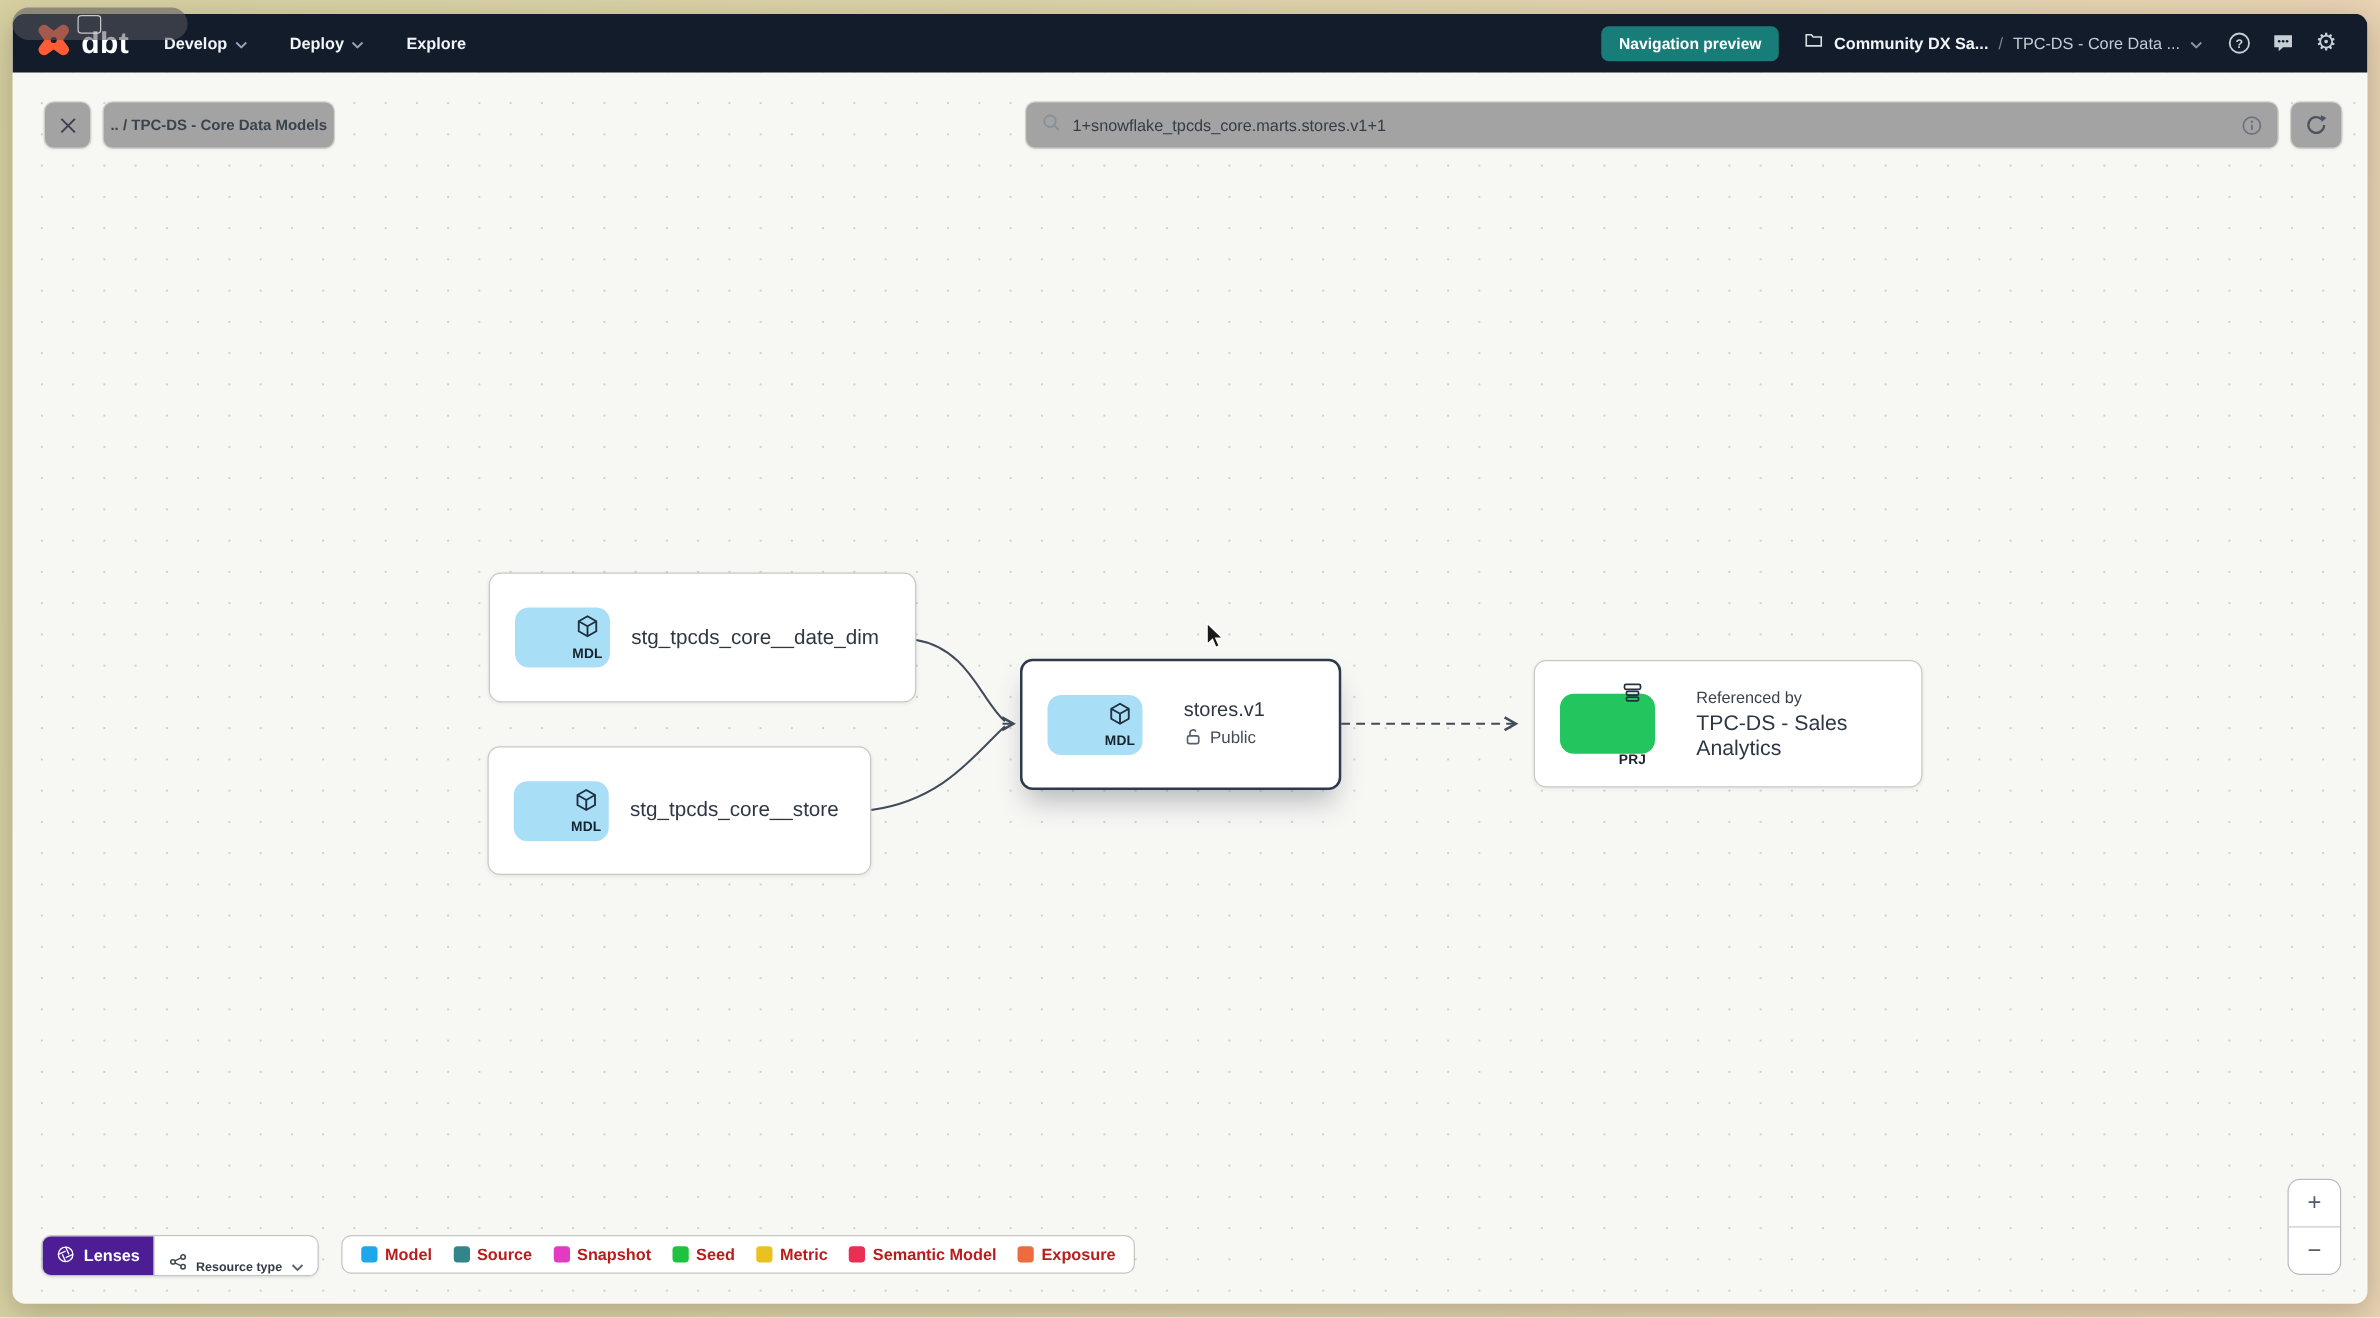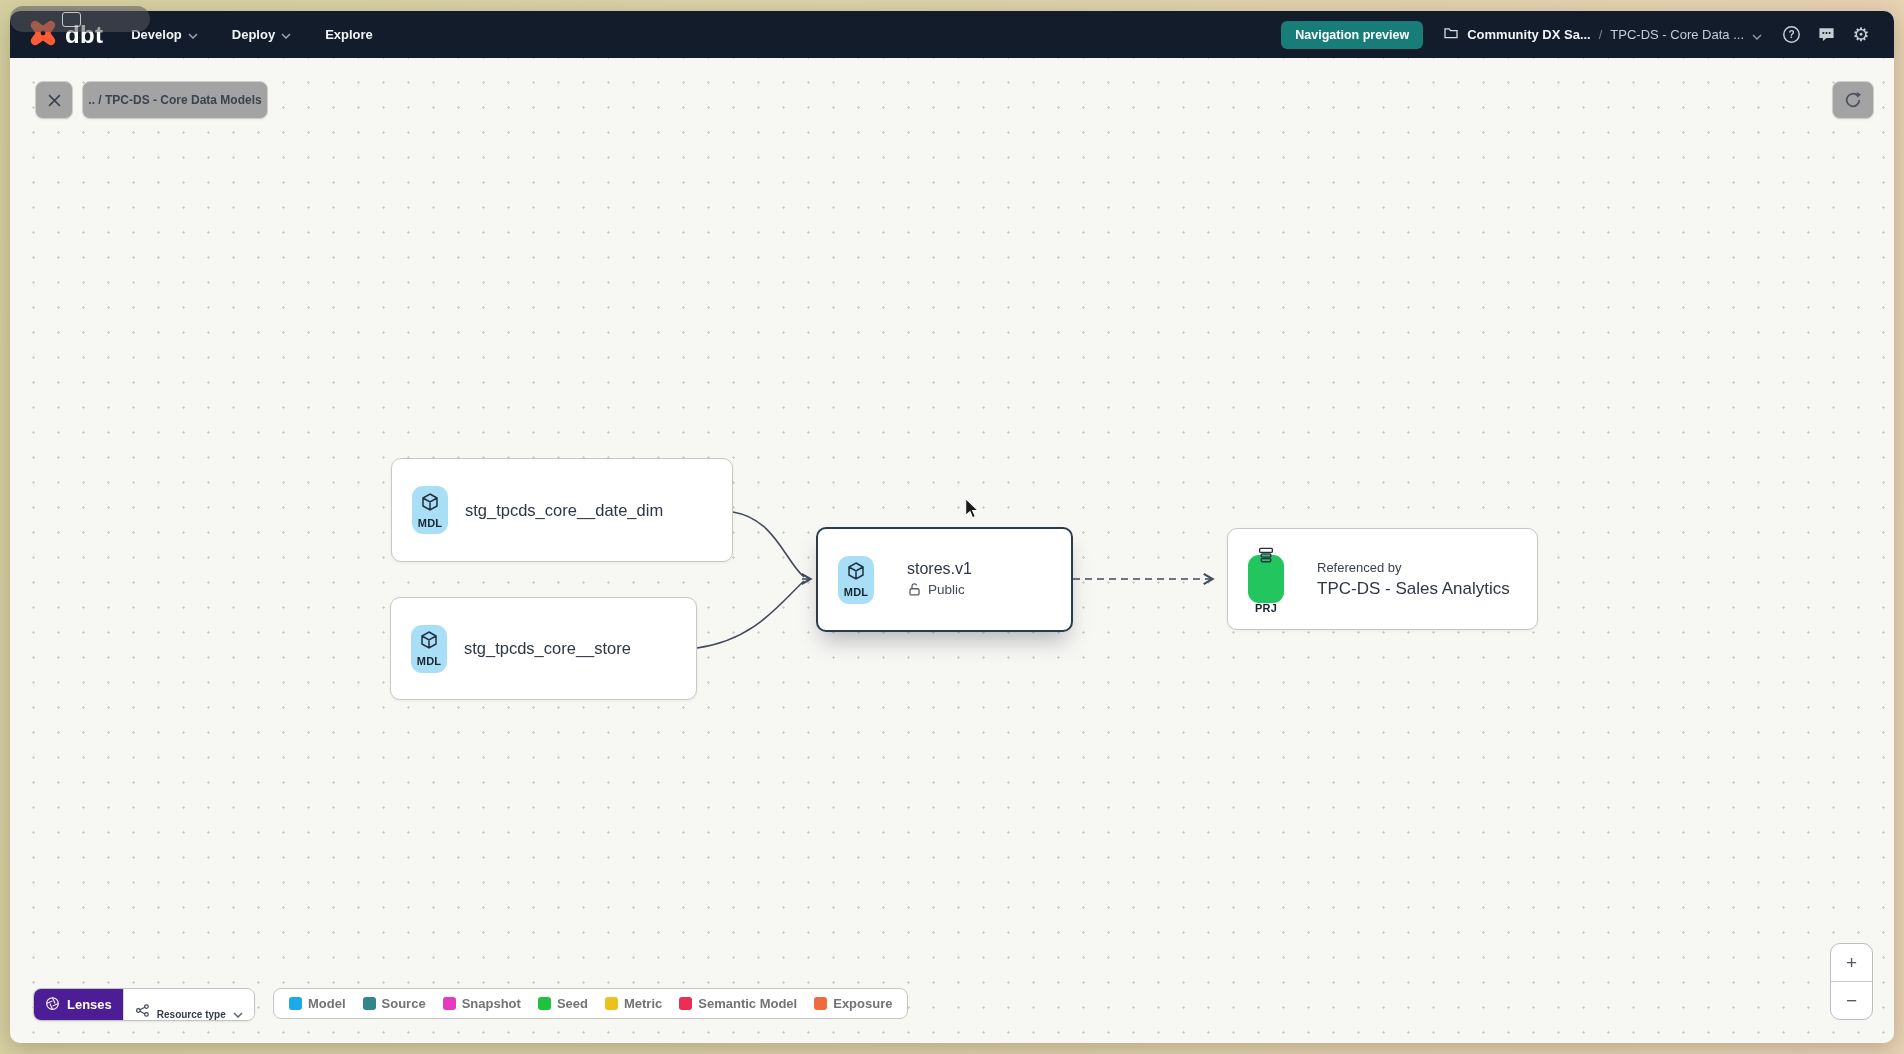"1+snowflake_tpcds_core.marts.stores.v1+1" div.tbtn { html: none -> <div> <span> <svg> <circle></circle> <line></line> </svg> </span> <span>1+snowflake_tpcds_core.marts.stores.v1+1</span> <span> <svg> <circle></circle> <circle></circle> <line></line> </svg> </span> </div> }
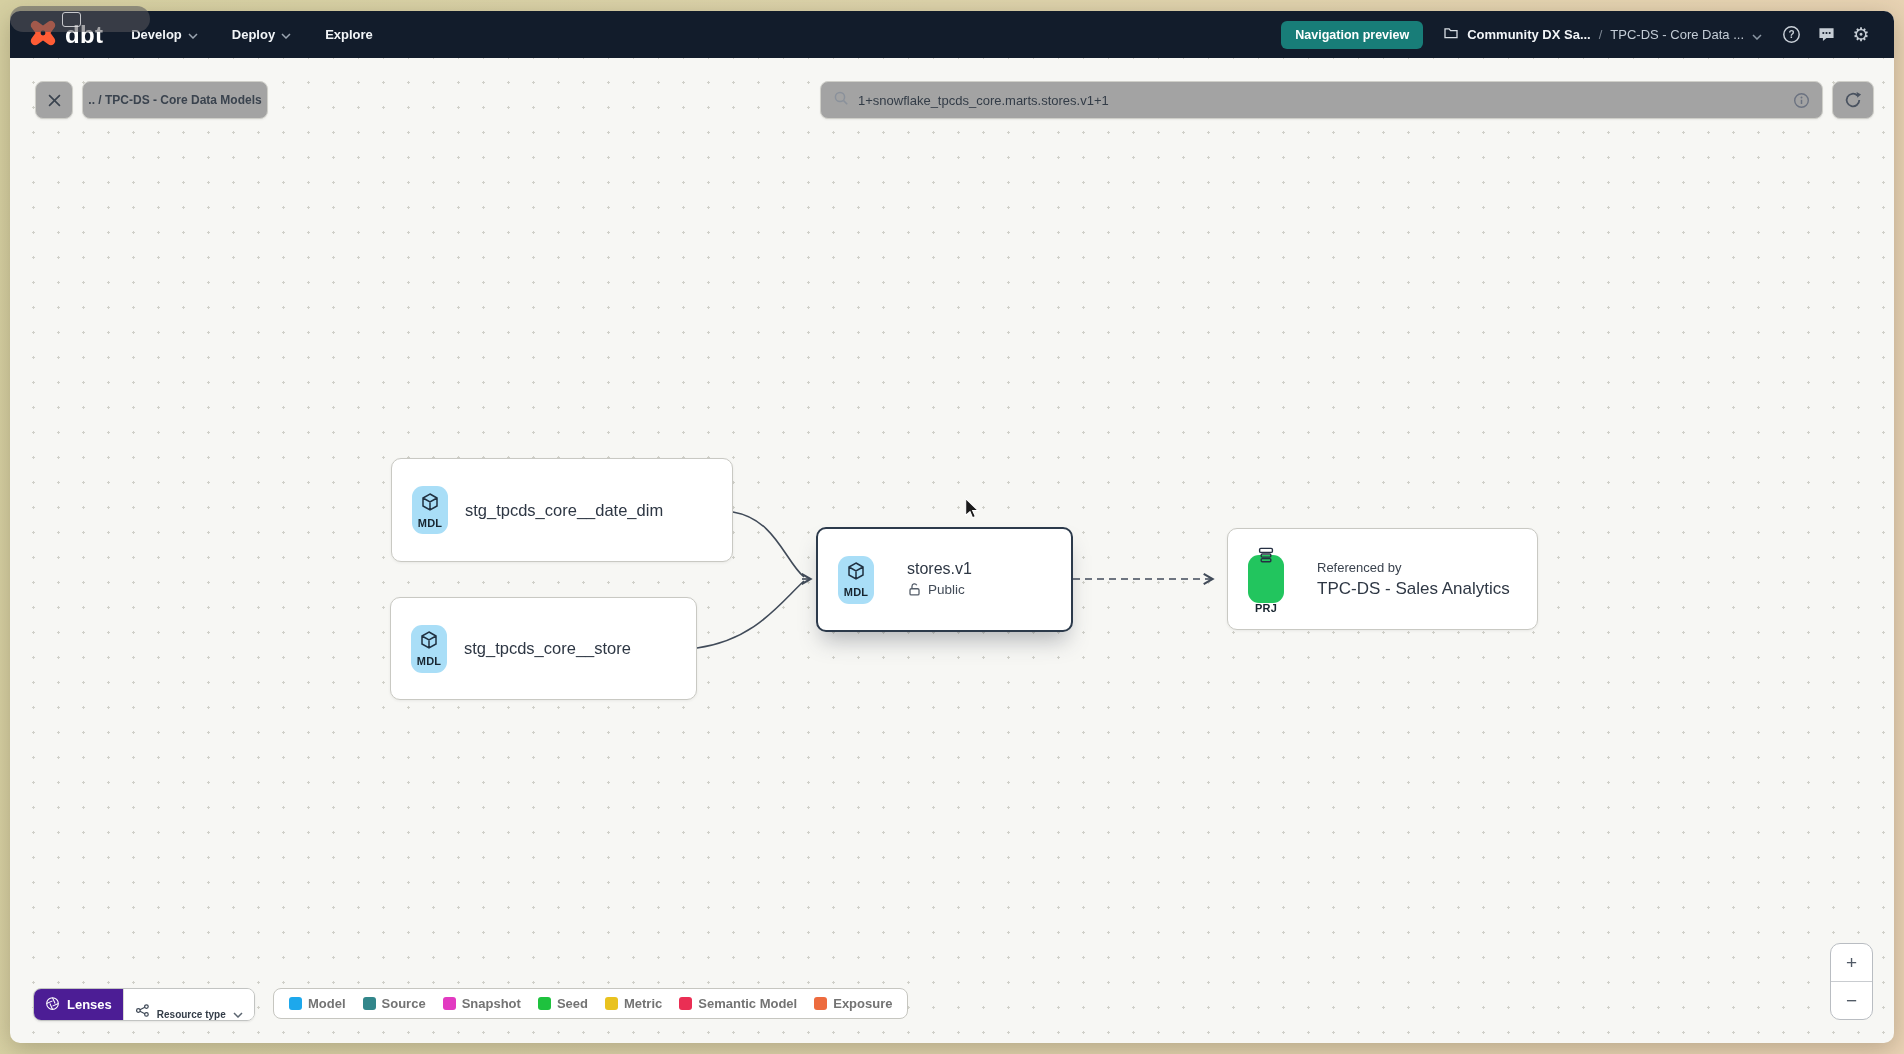"MDL" .badge { padding-left: none -> 40px }
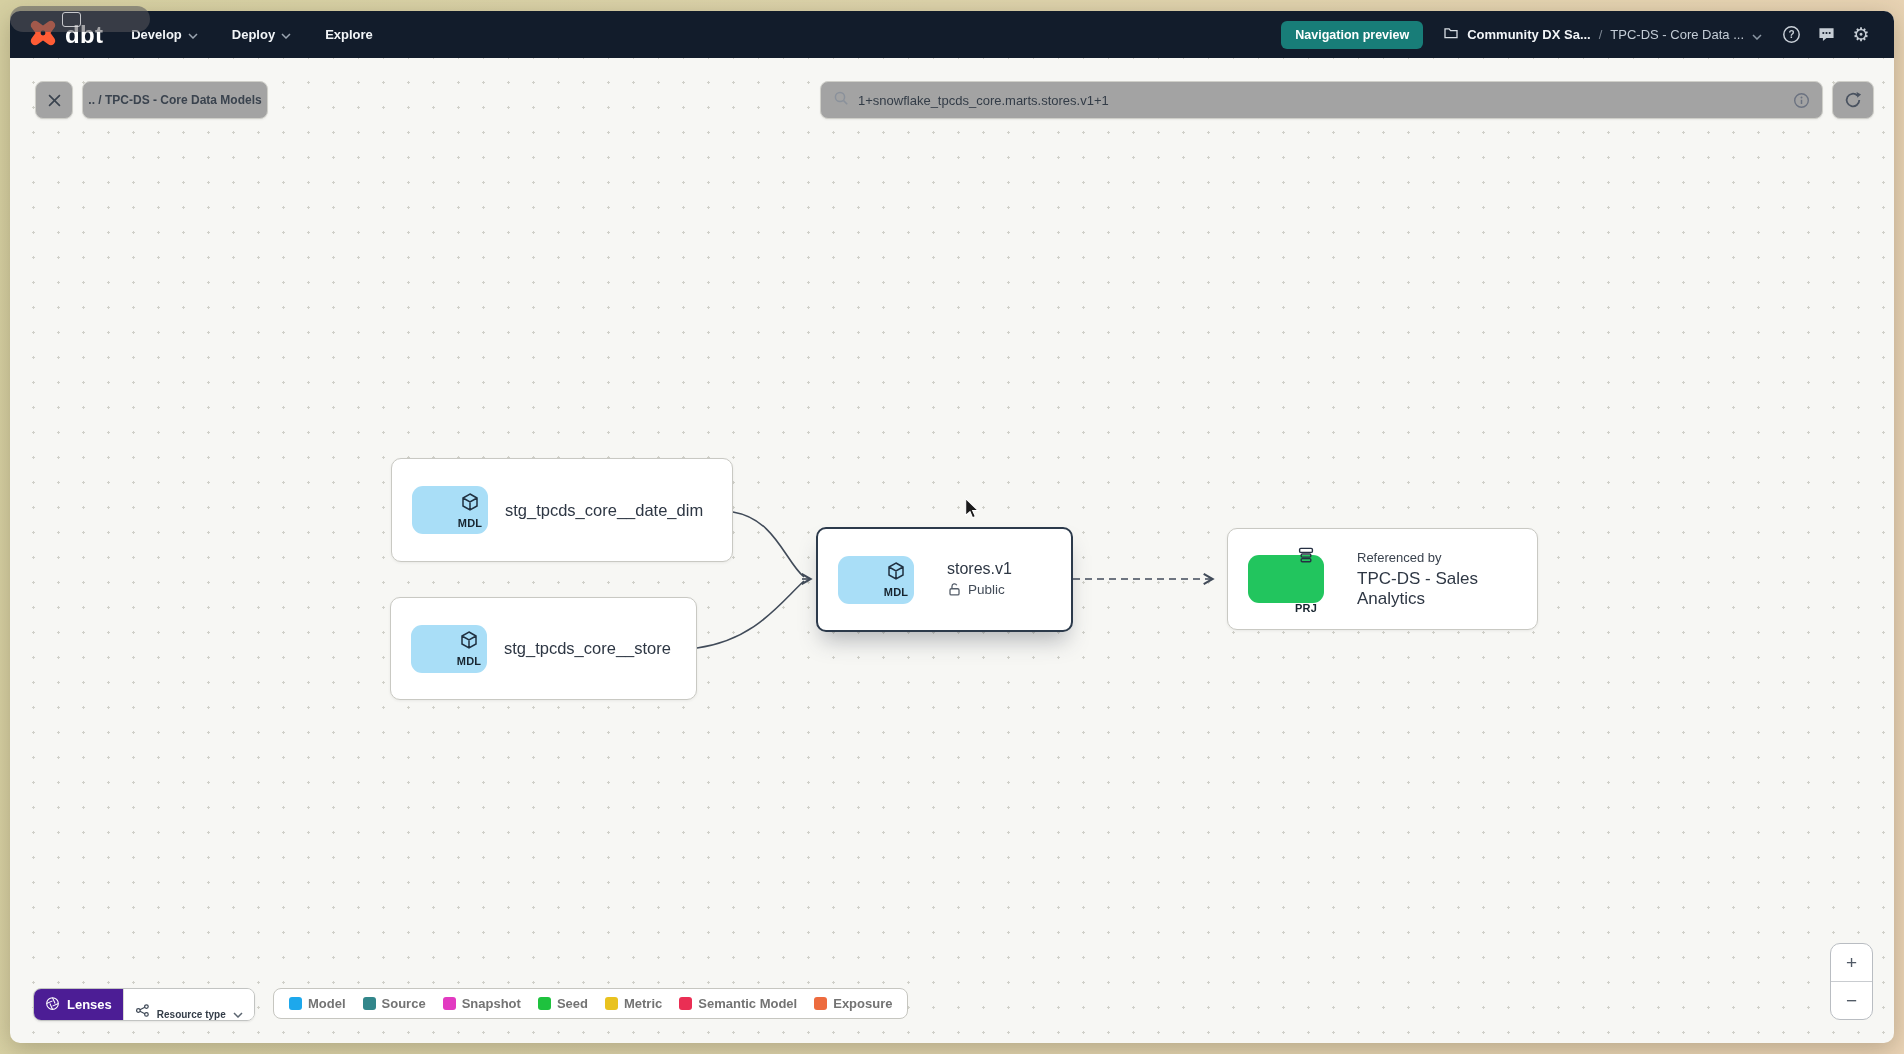"Model" .litem { color: #737373 -> #b91c1c }
